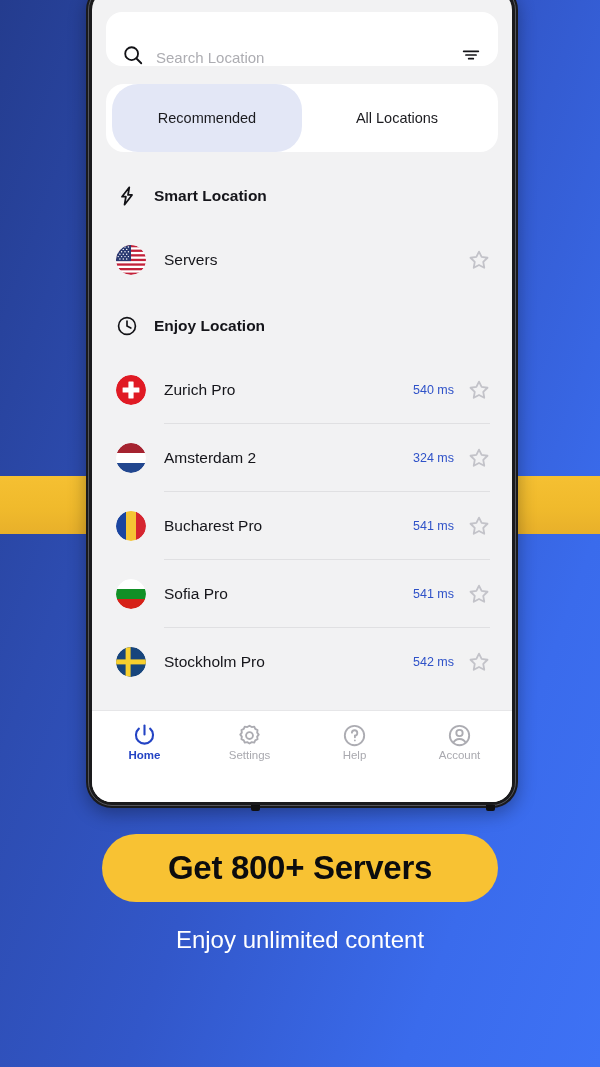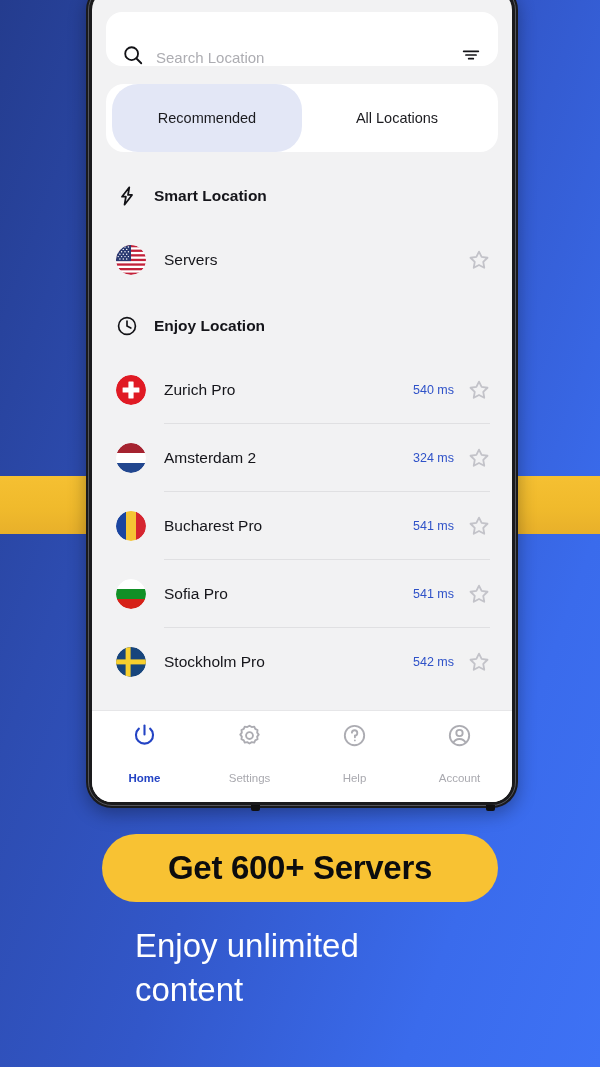"Home" .nav-item { gap: 24px -> 1px }
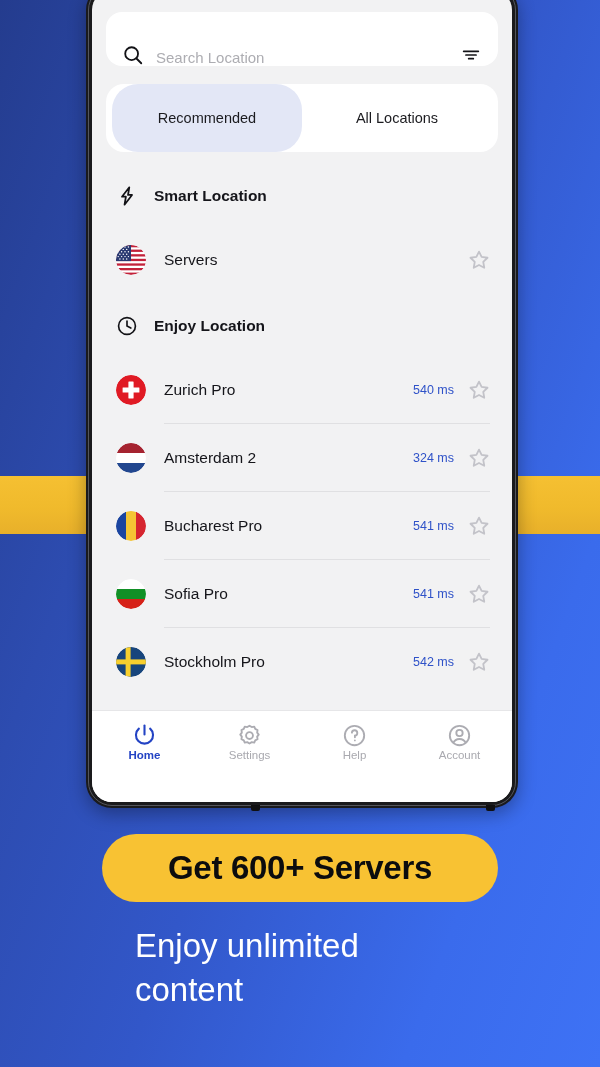"Get 600+ Servers" button.promo-btn { text: 600+ -> 800+ }
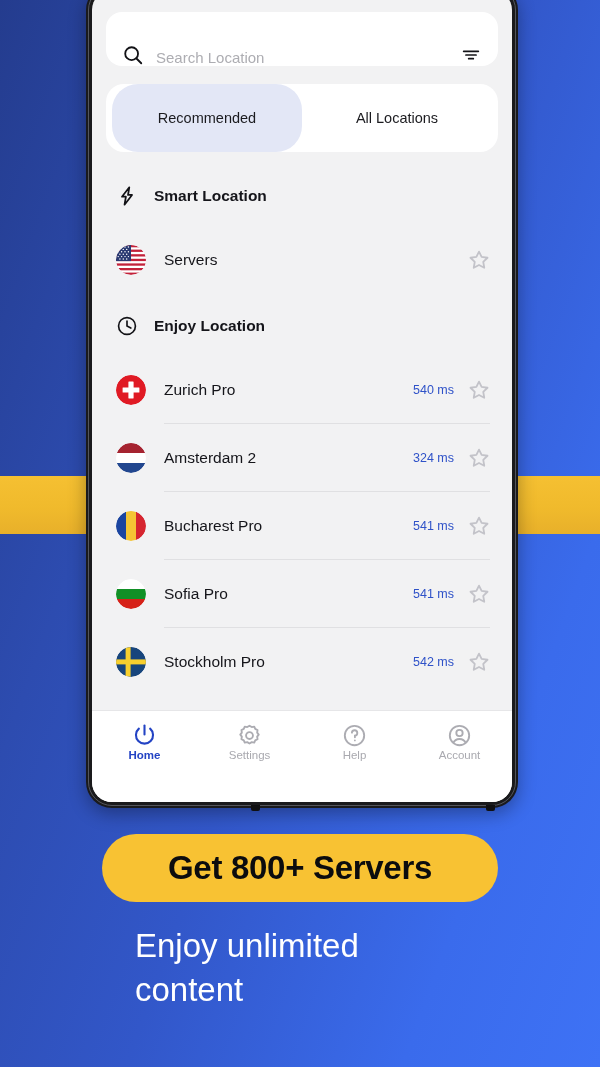"Enjoy unlimited content" .promo-sub { font-size: 33px -> 24px }
